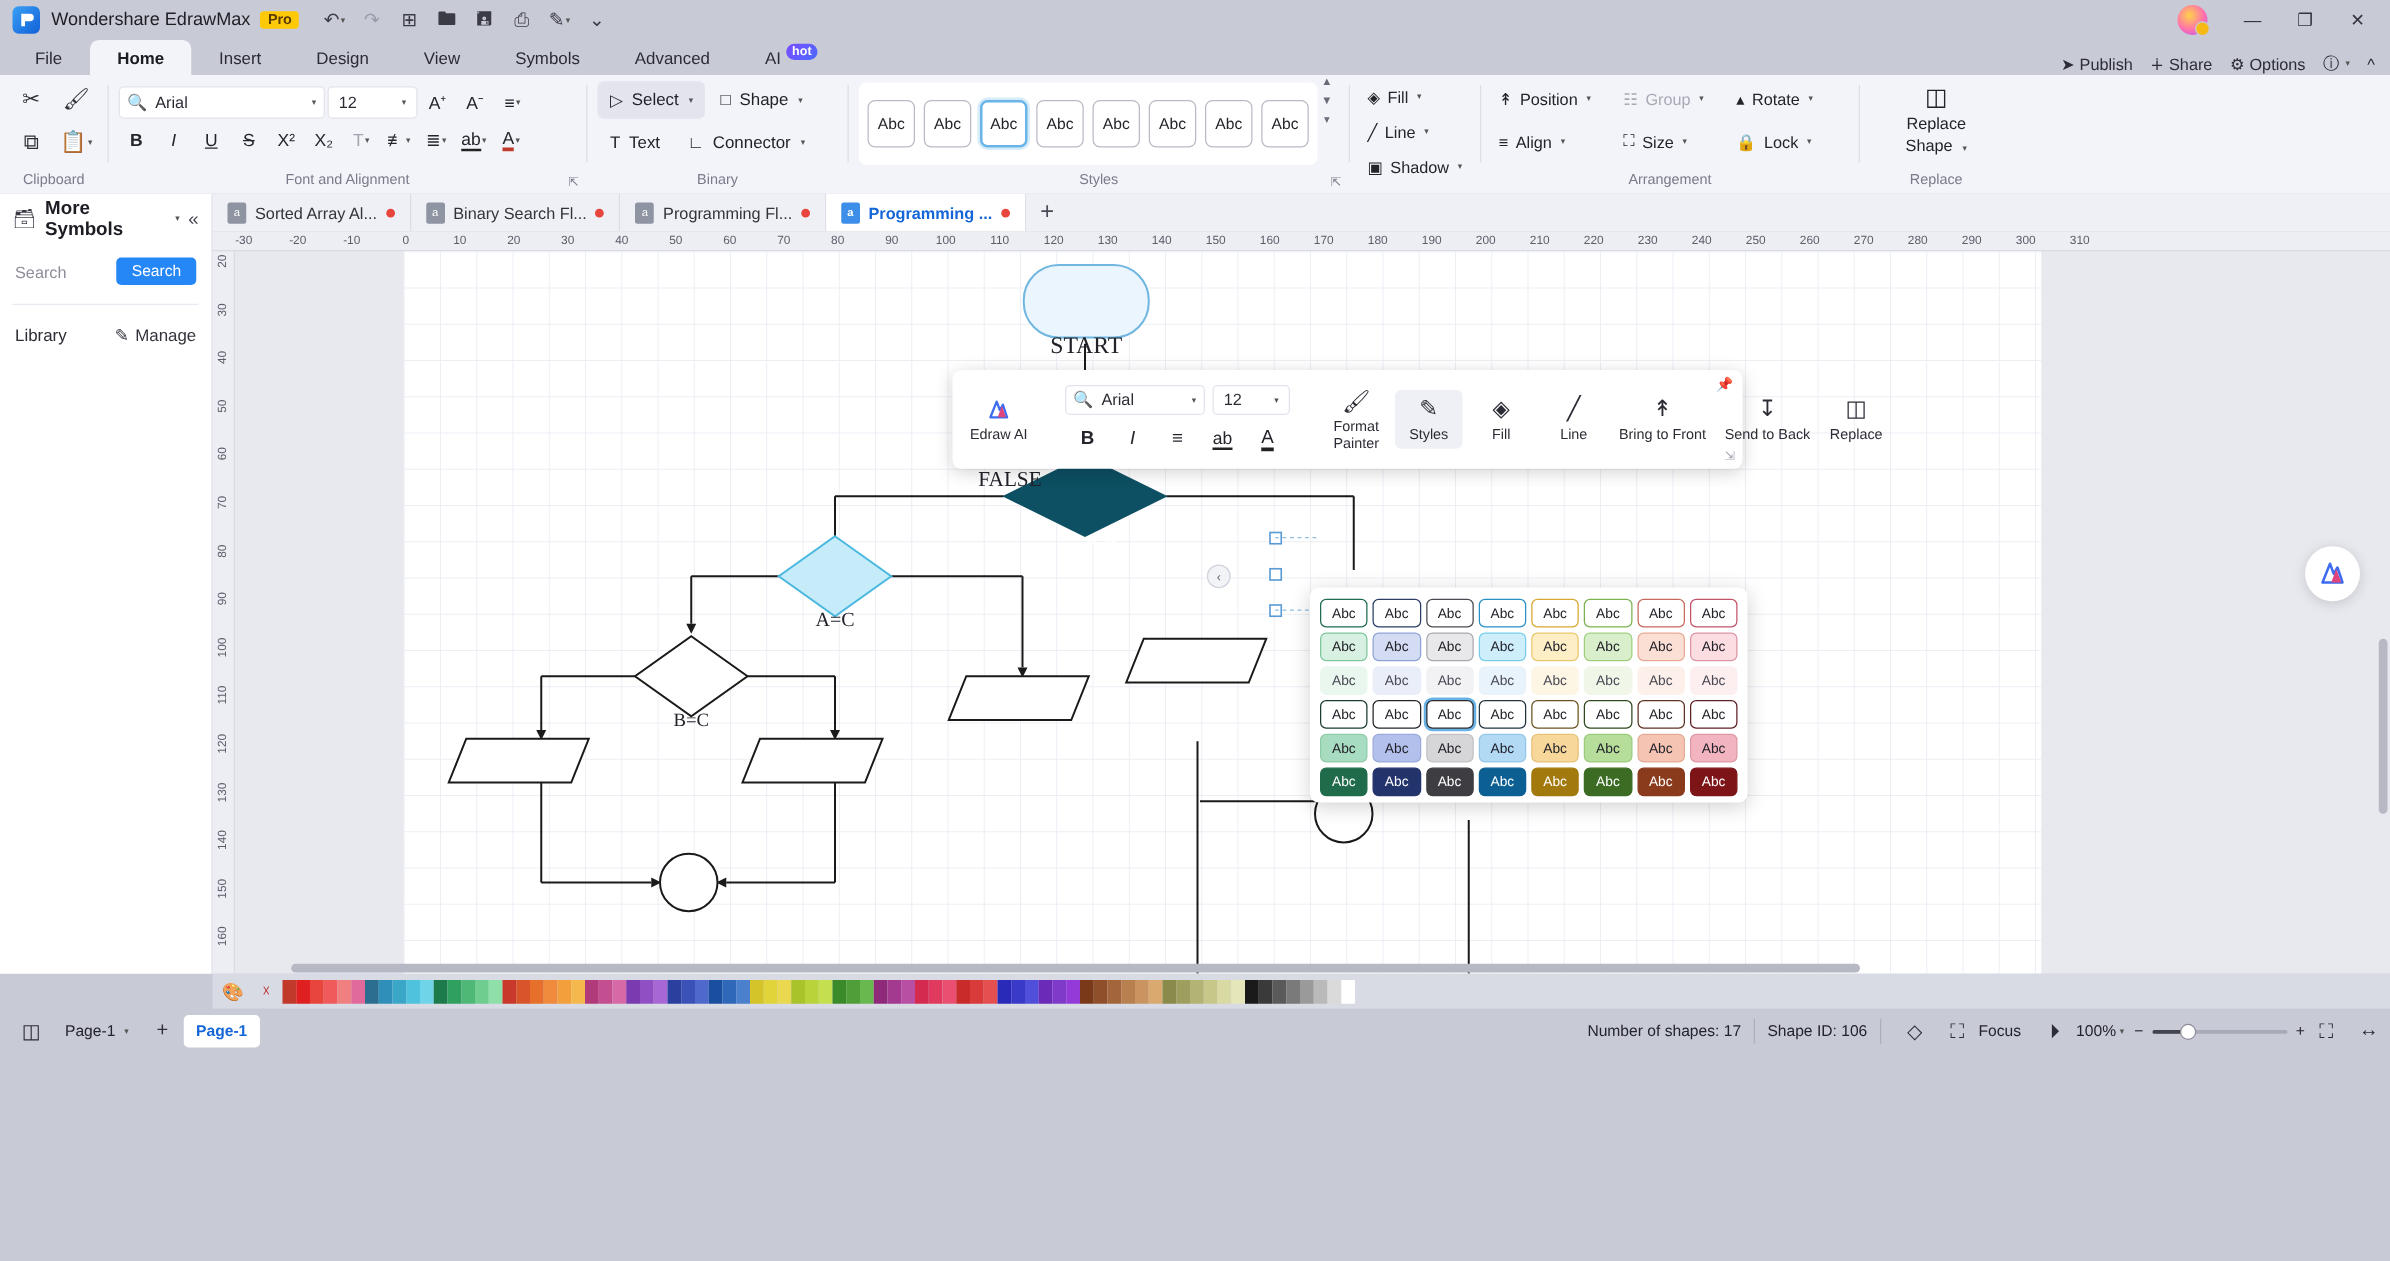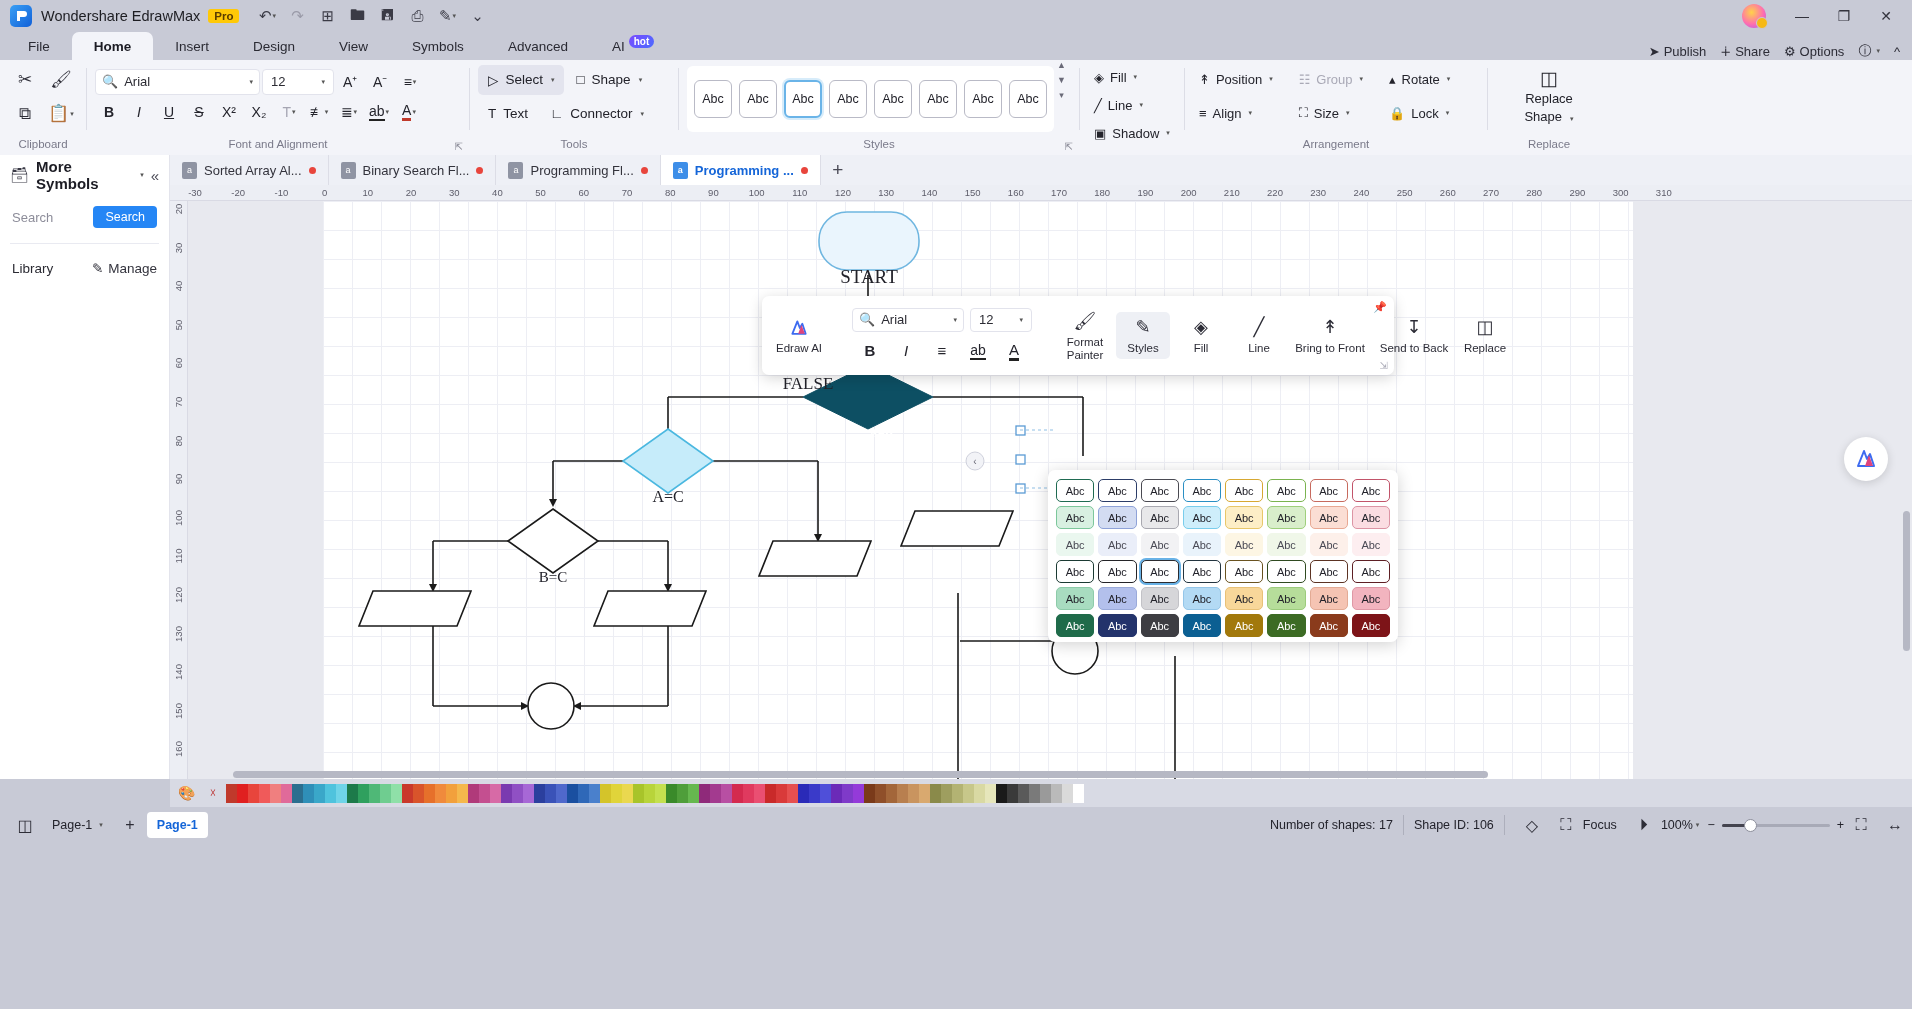"Tools" div.rlabel { text: Tools -> Binary }
